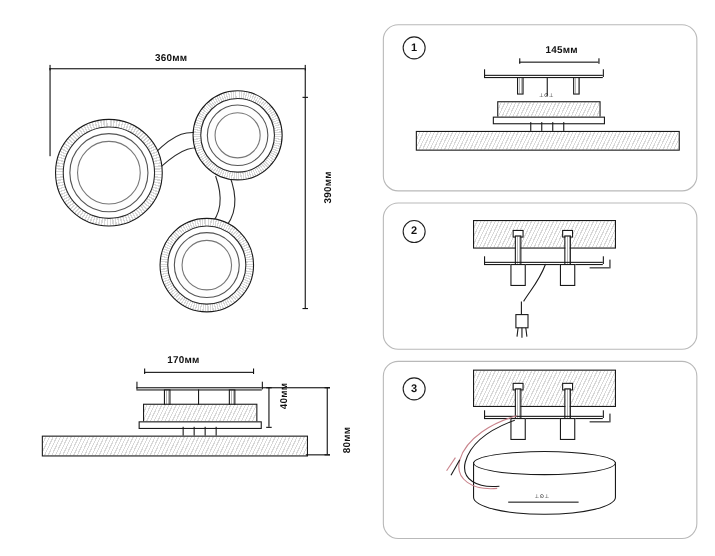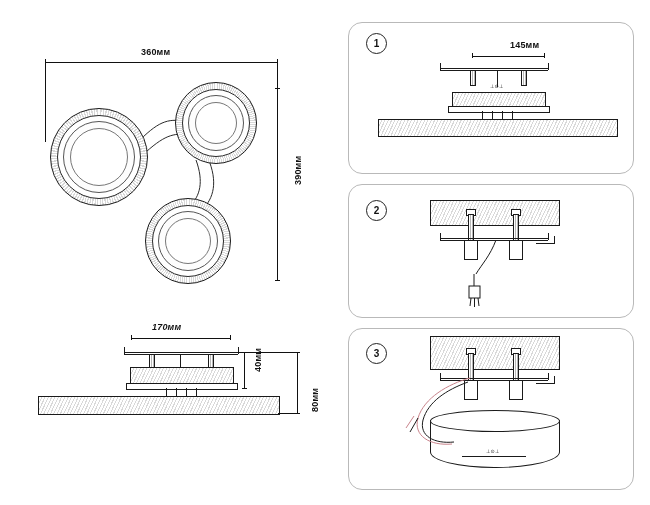"145мм" div.lbl { left: 510px -> 496px }
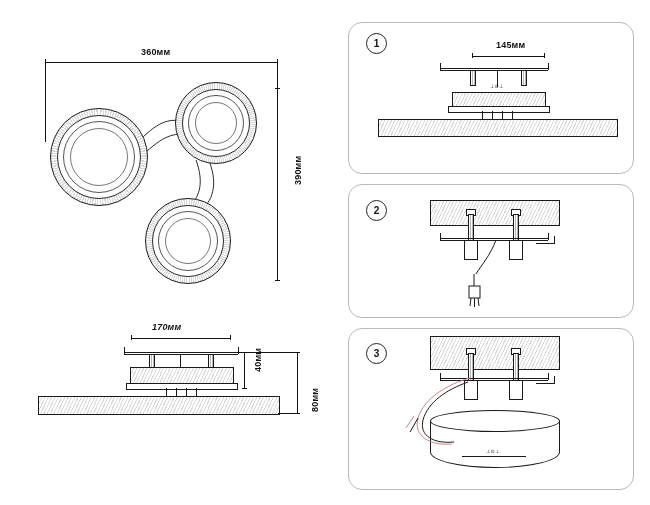"170мм" div.lbl { font-style: italic -> none }
